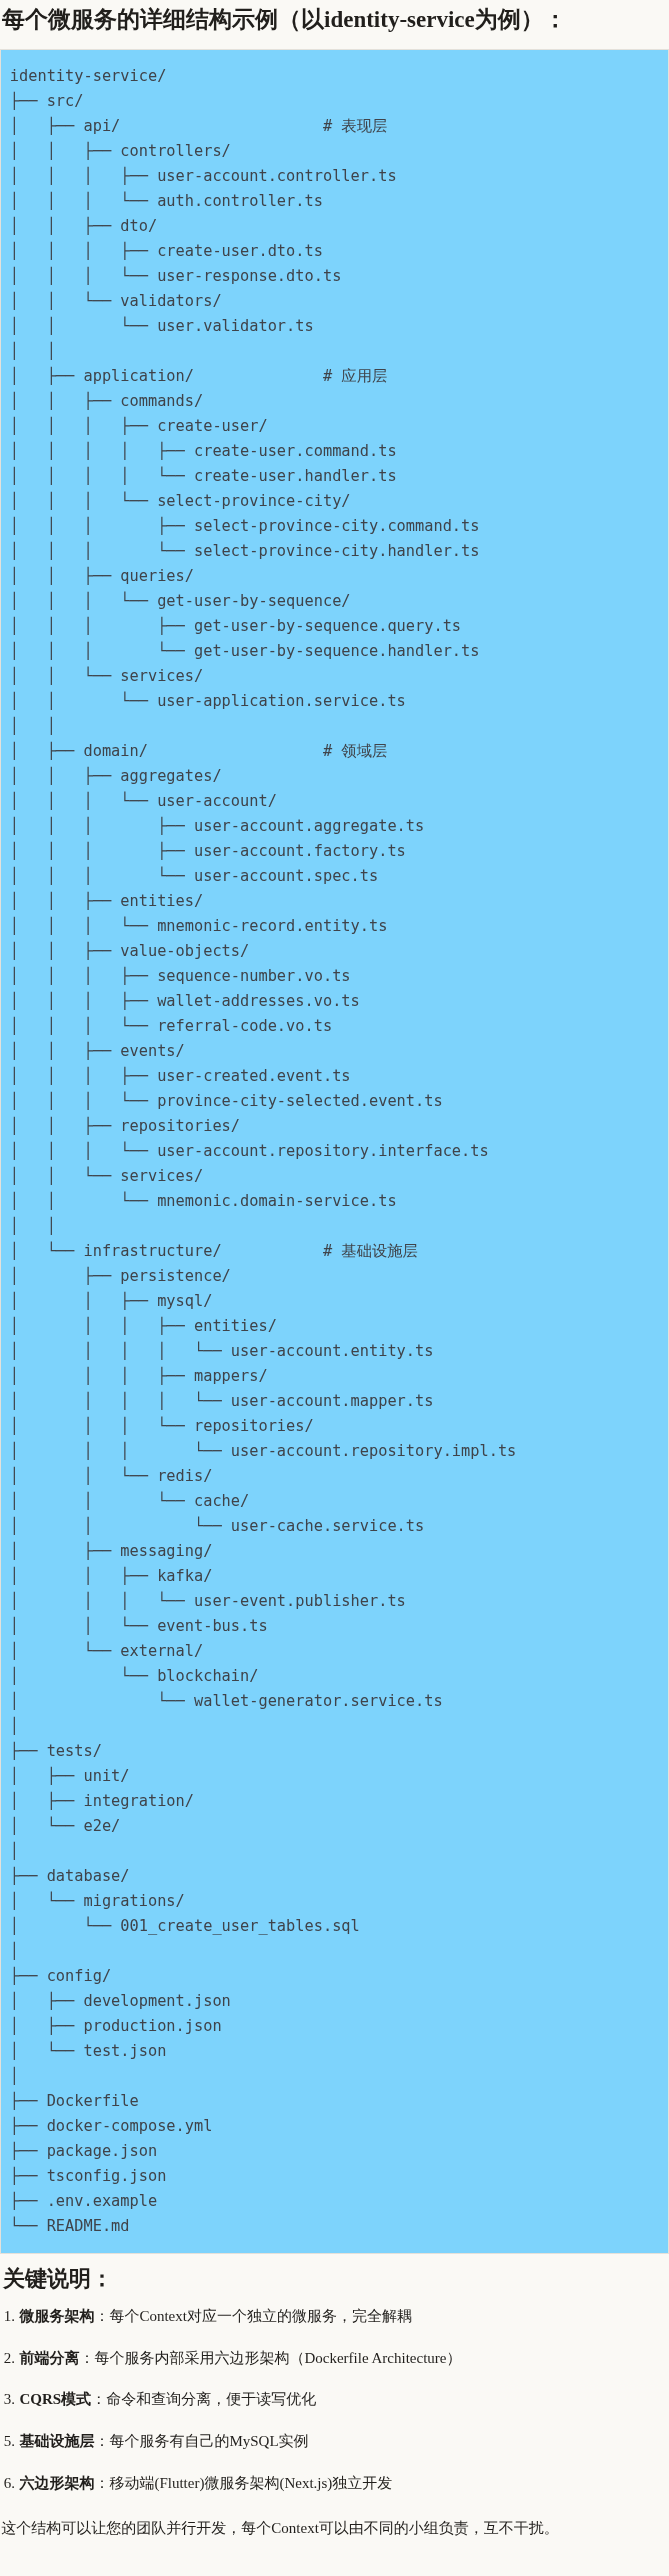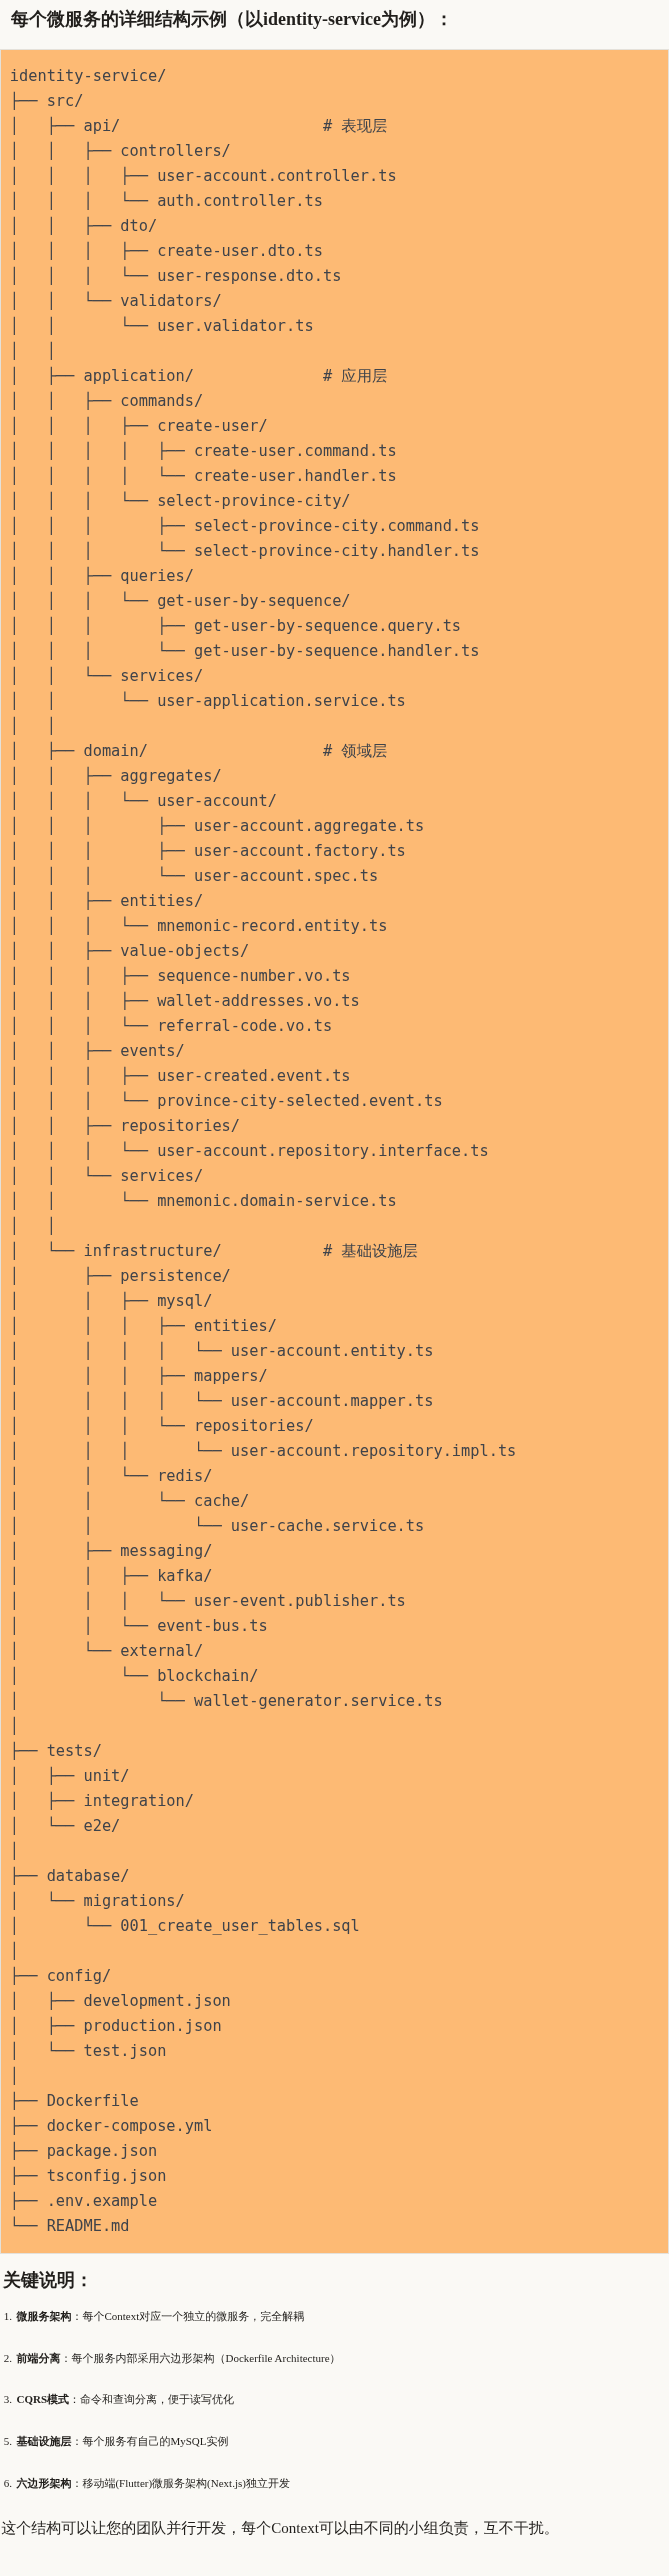"每个微服务的详细结构示例（以identity-service为例）：" .doc-title { font-size: 18px -> 23px; padding-left: 11px -> 2px }
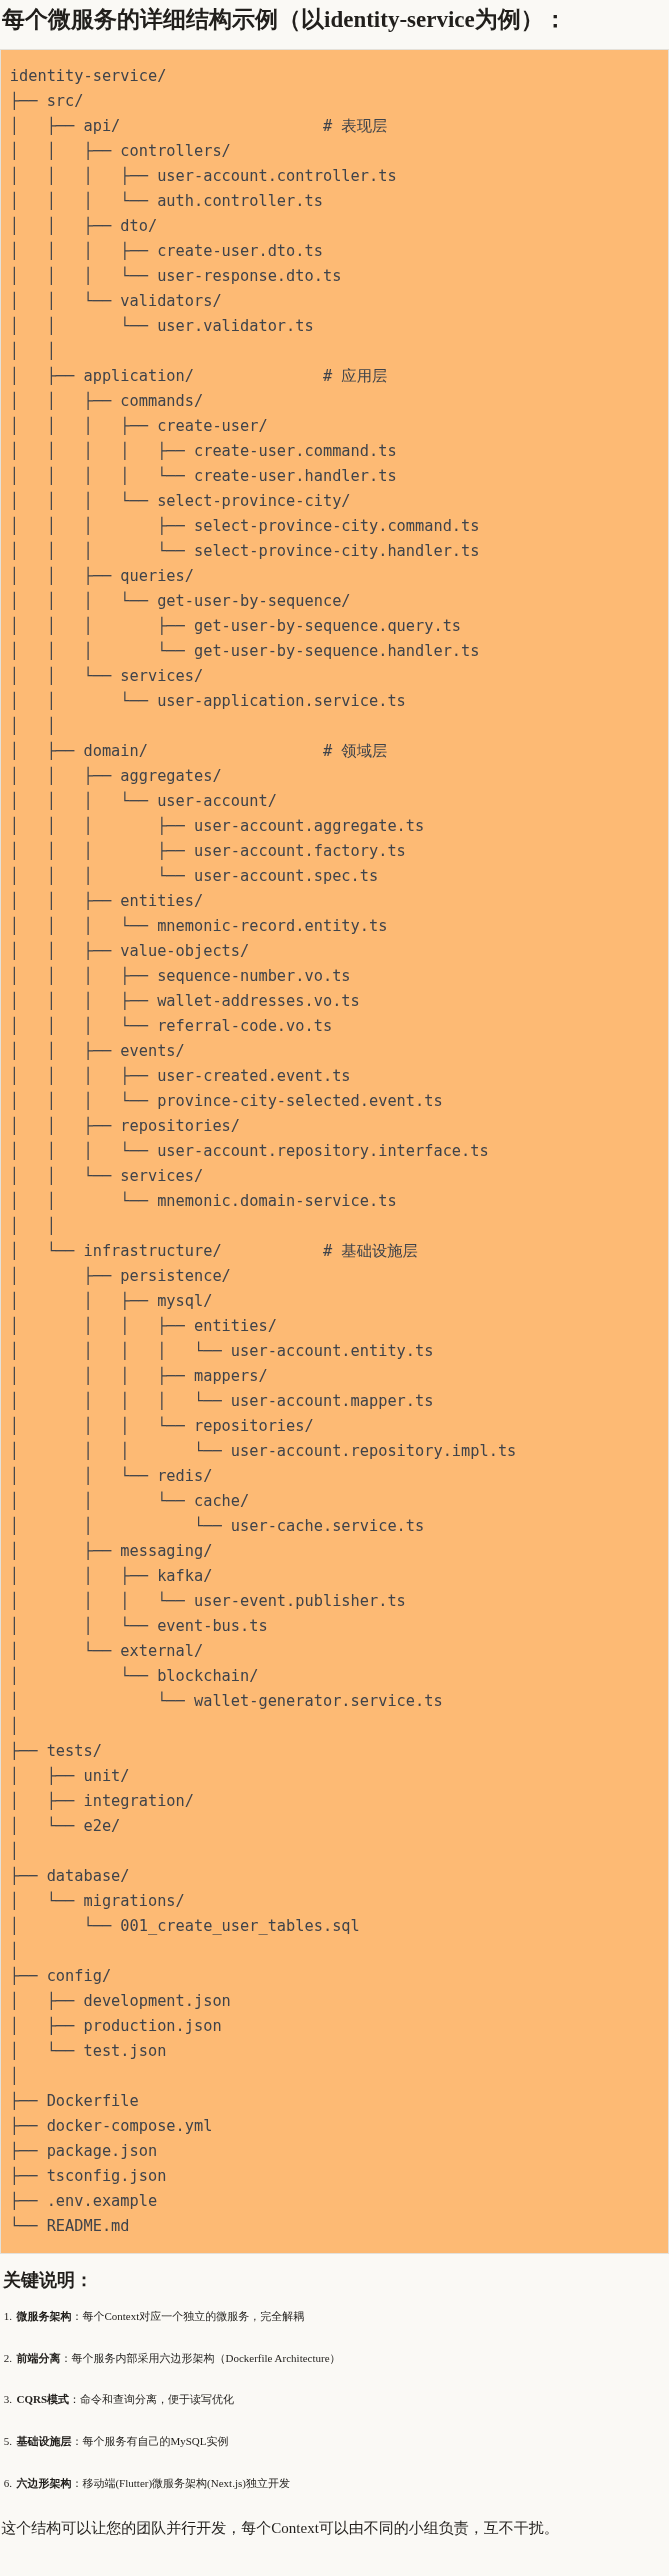"identity-service/" .code-block { background: #fdba74 -> #7dd3fc }
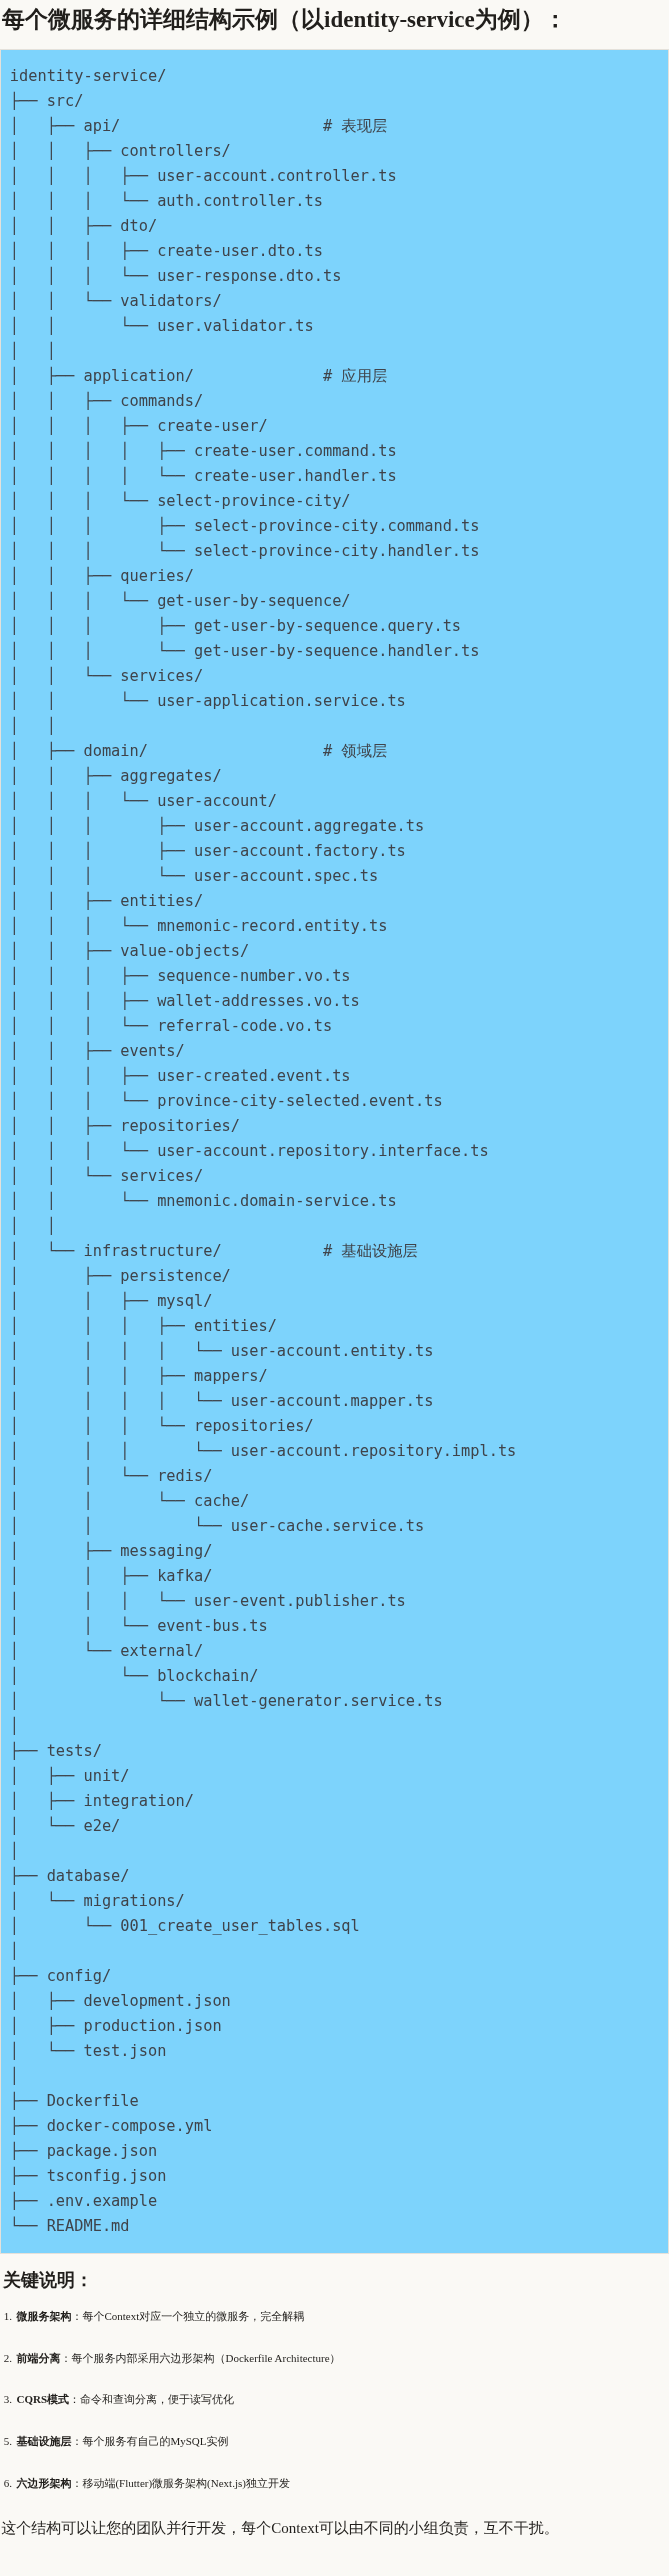"关键说明：" .notes-heading { font-family: none -> Liberation Mono, monospace; font-size: 18px -> 22px }
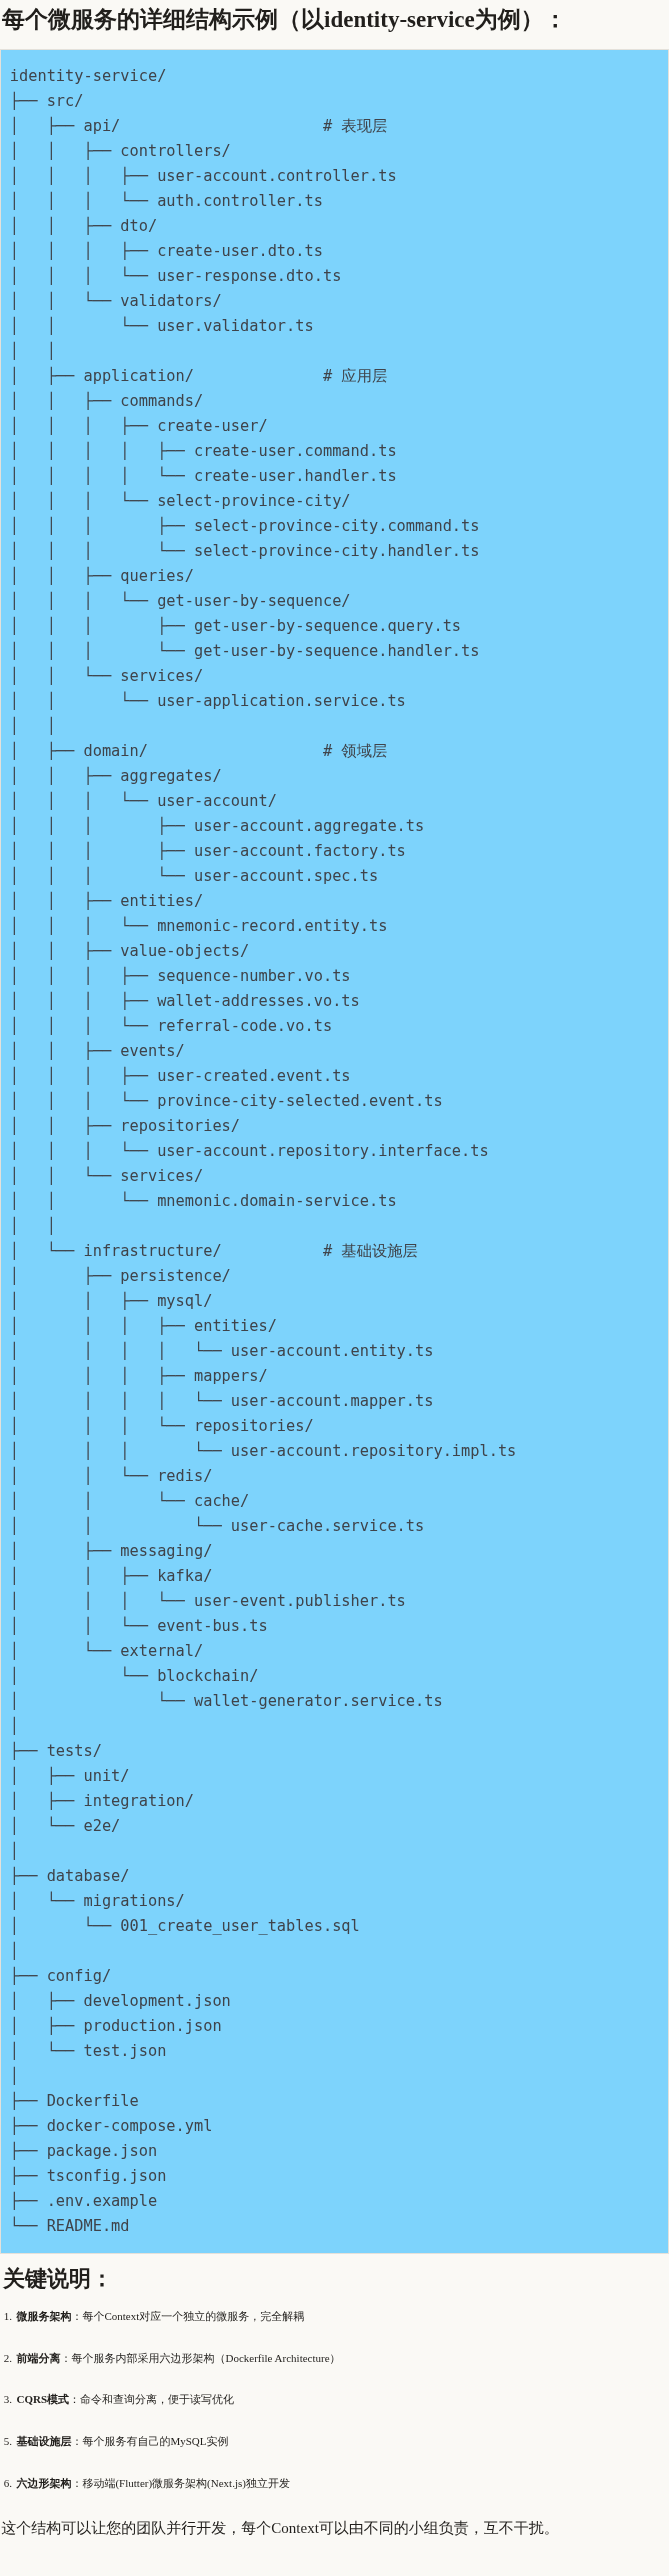"1. 微服务架构：每个Context对应一个独立的微服务，完全解耦" ol.notes-list li { font-size: 11px -> 15px }
